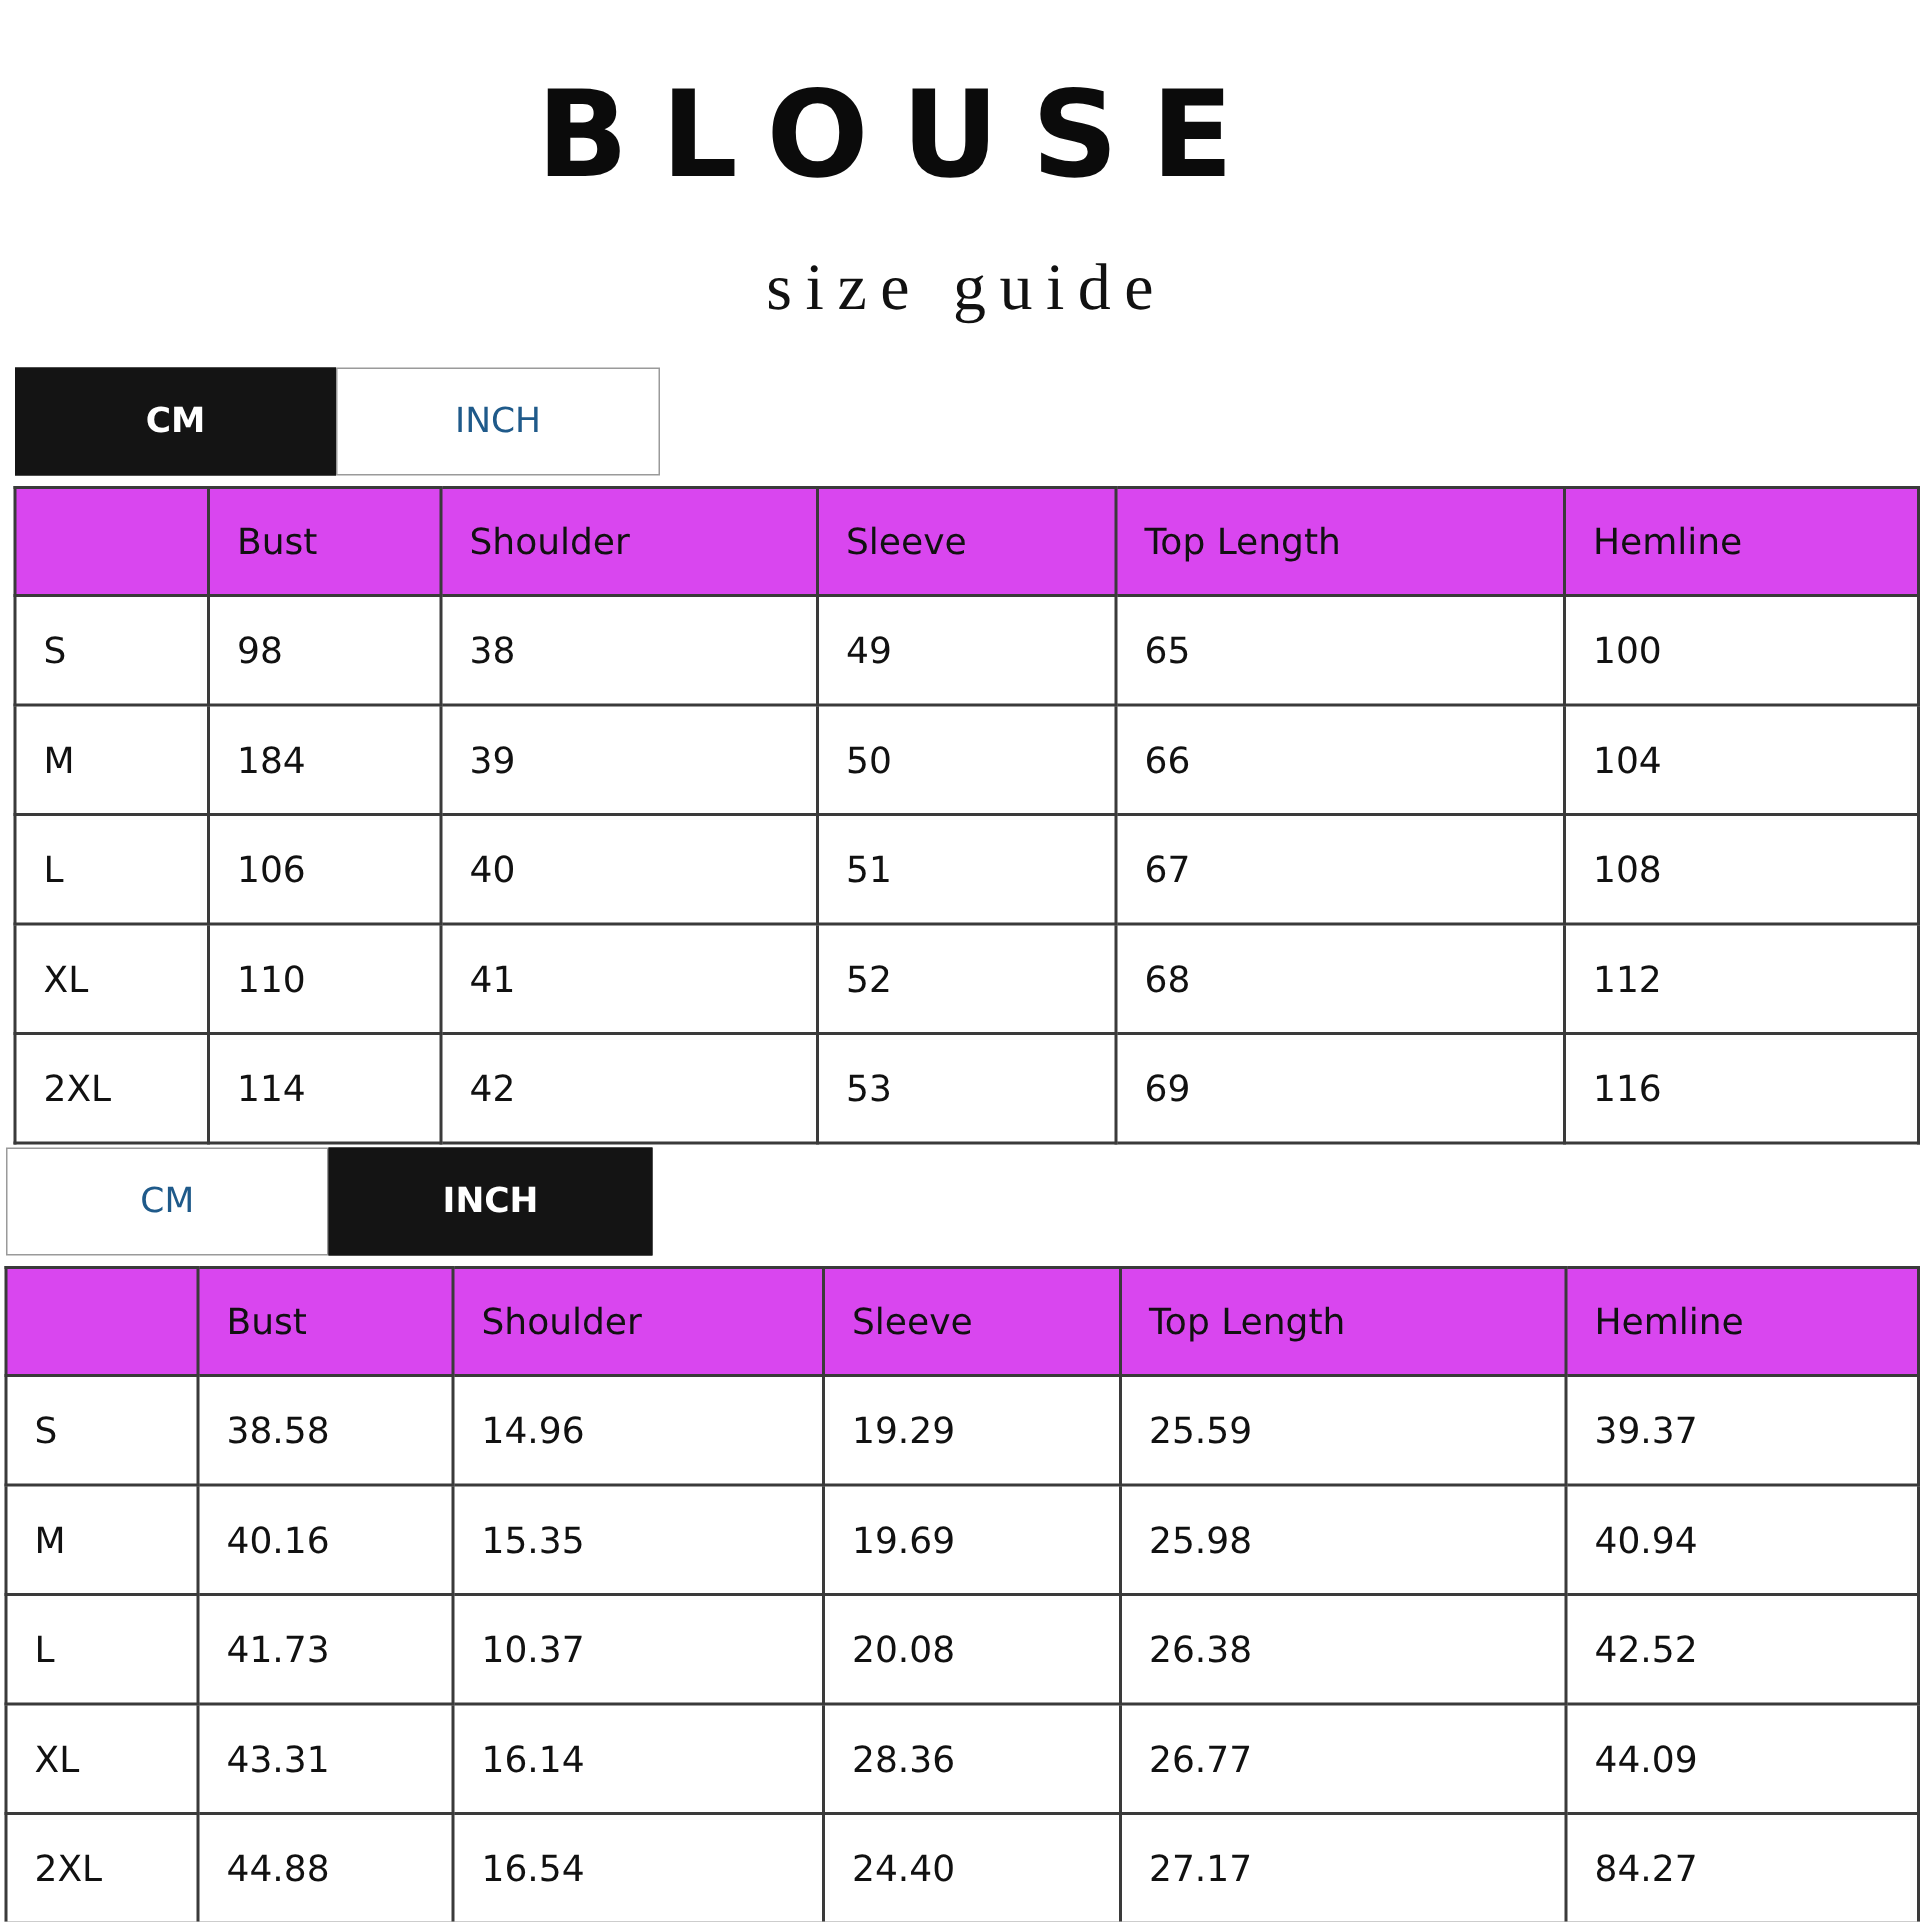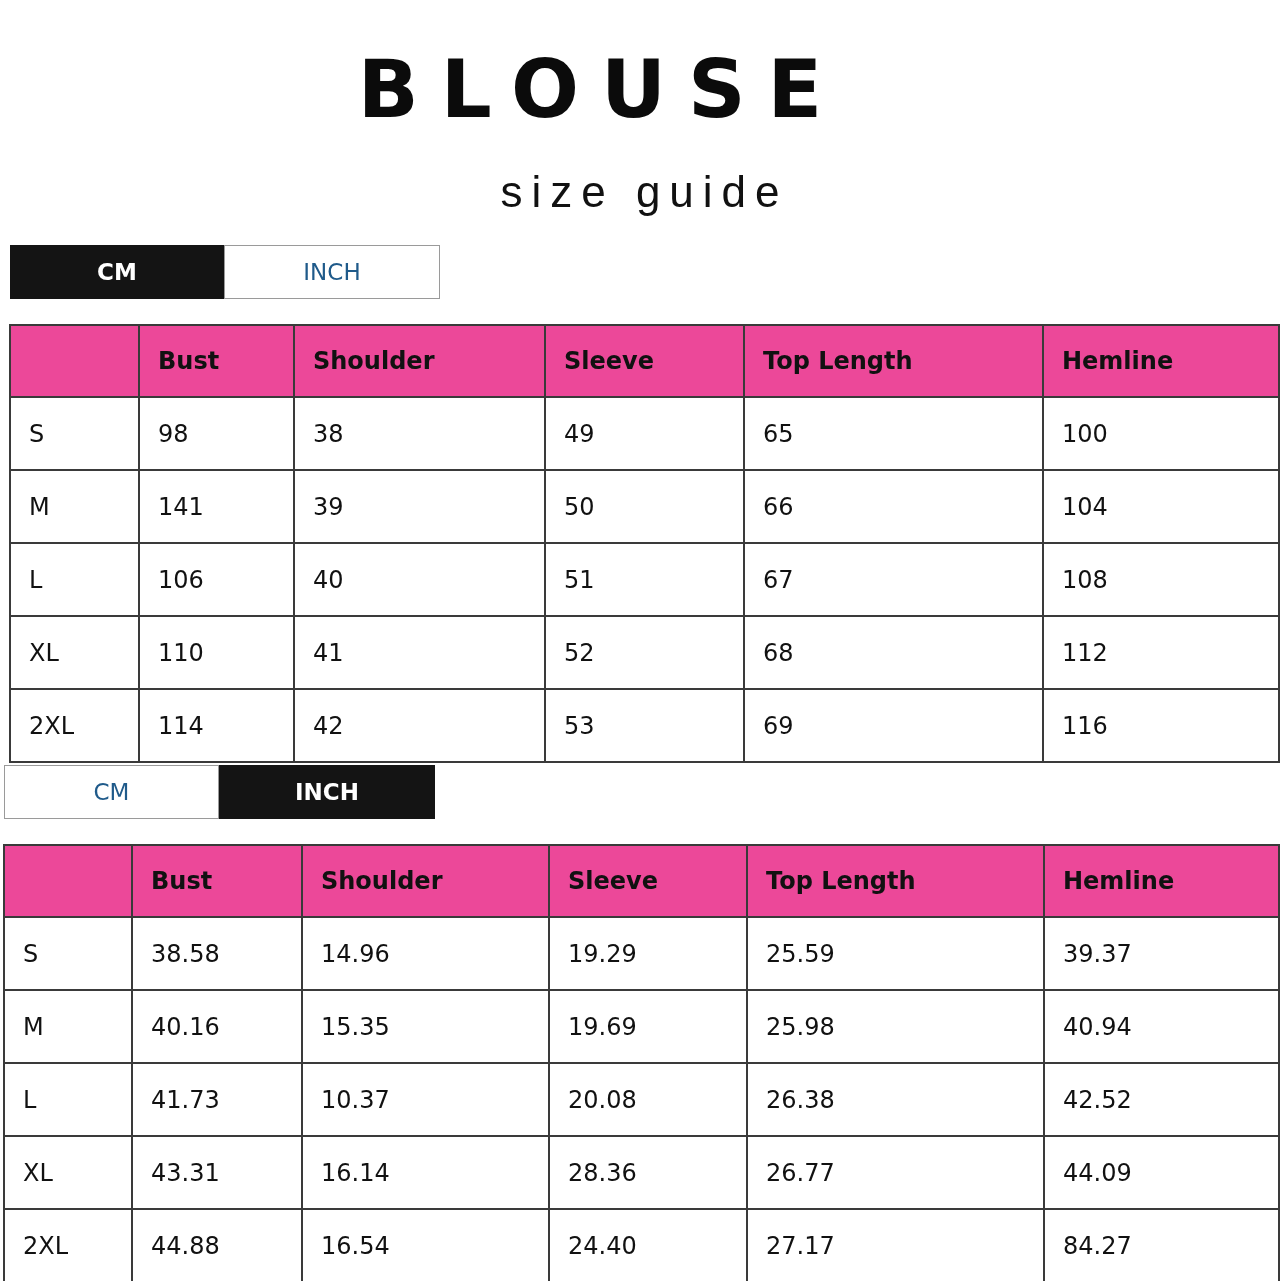"size guide" .subtitle { font-family: Liberation Sans, sans-serif -> Liberation Serif, serif }
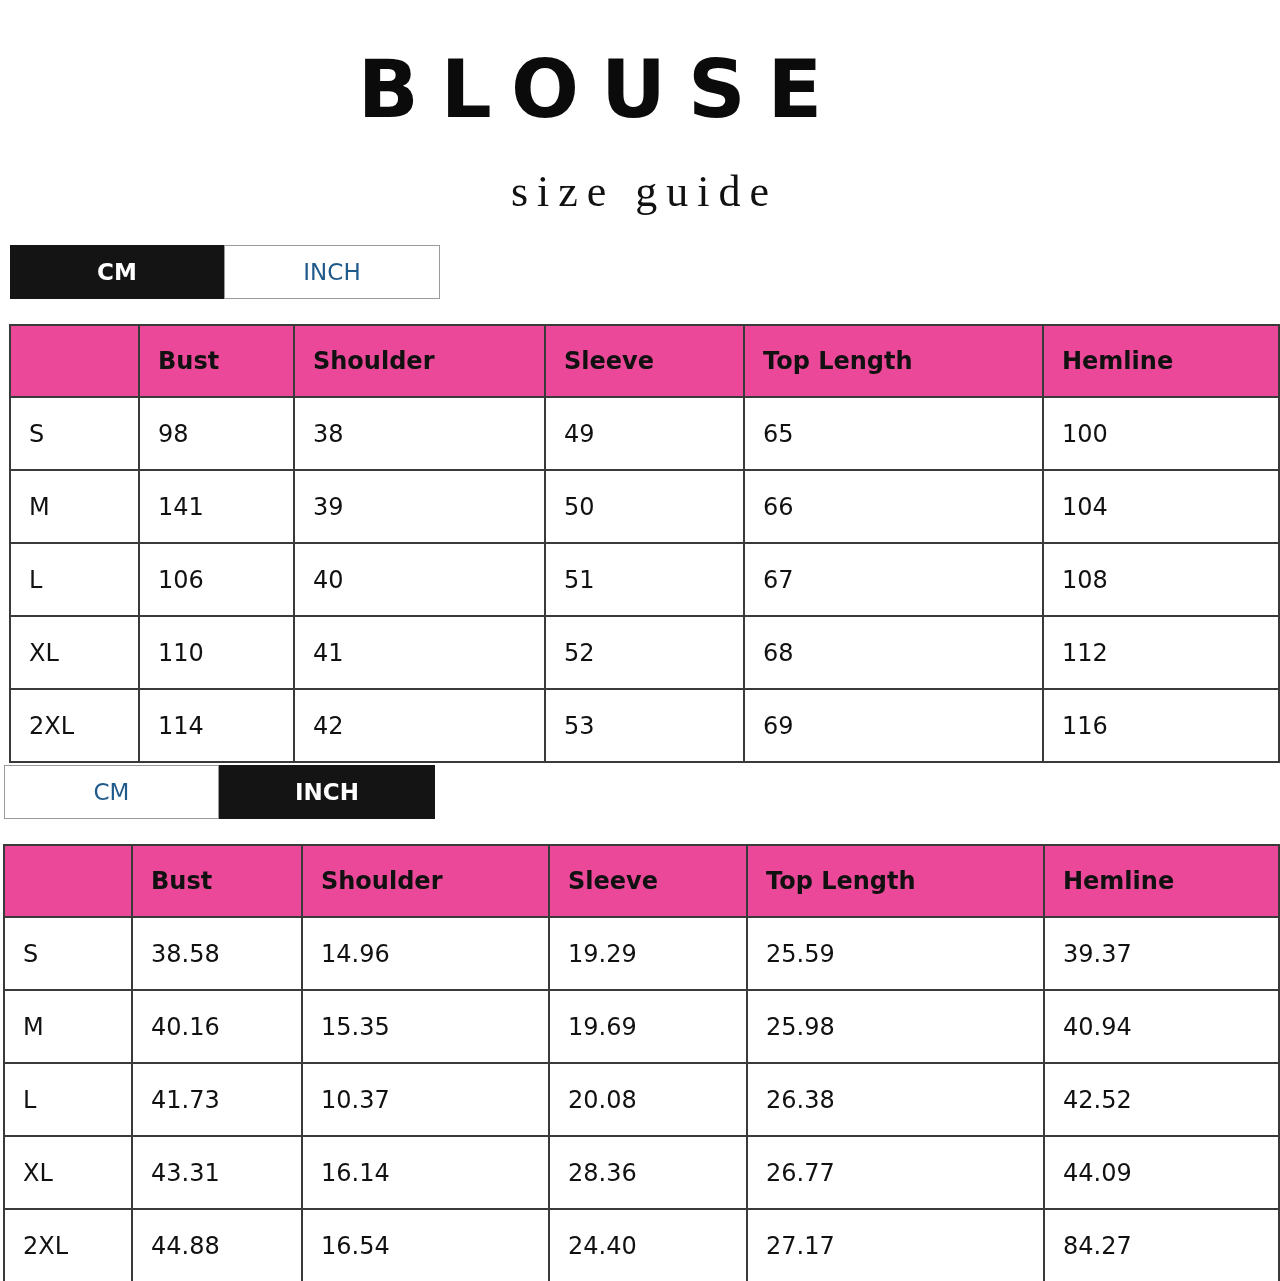"CM" .unit-toggle .seg { height: 54px -> 72px }
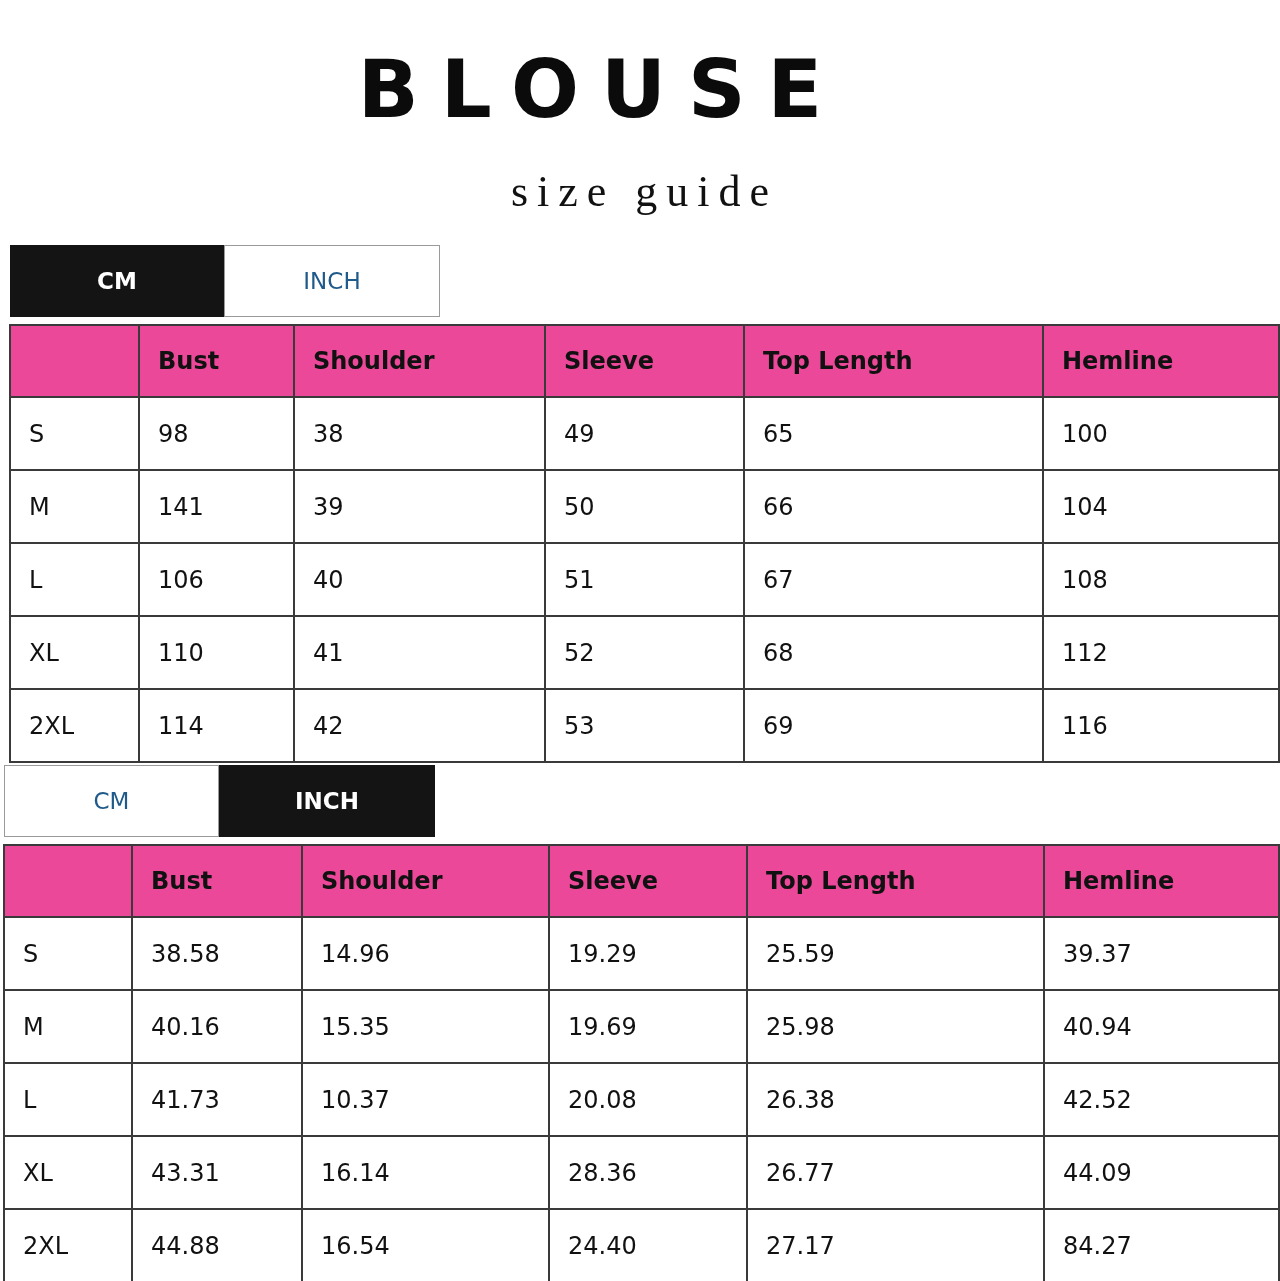"Bust" table.size-table th { background: #ec4899 -> #d946ef; font-weight: bold -> normal }
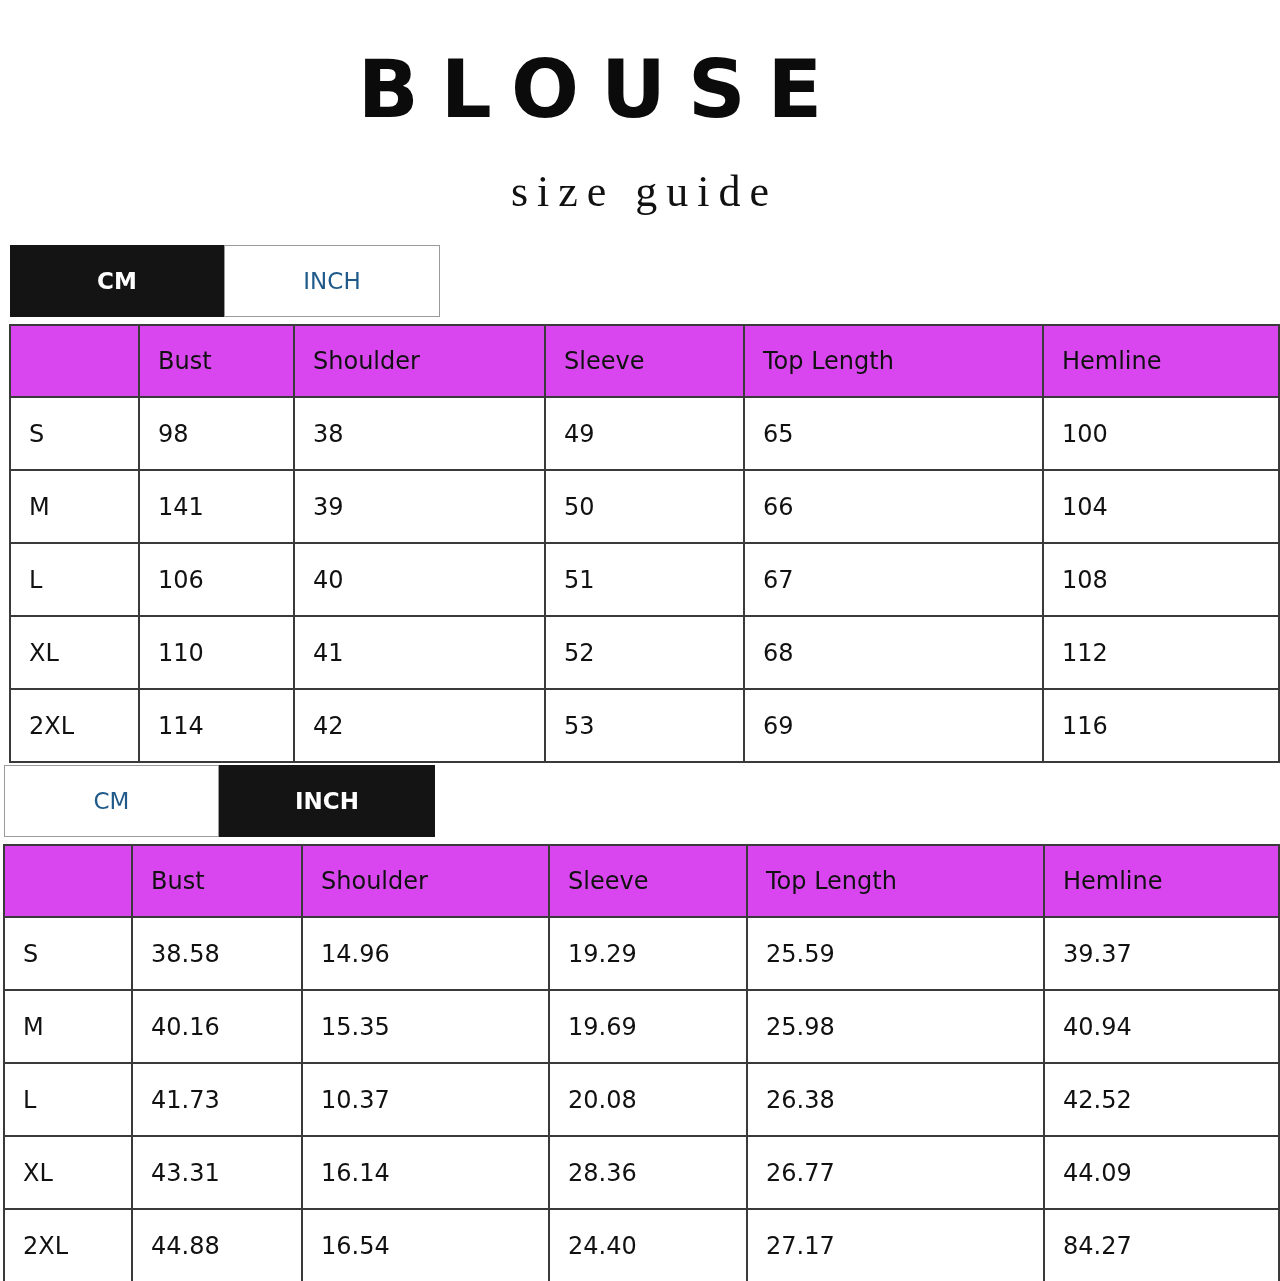"141" td { text: 141 -> 184 }
